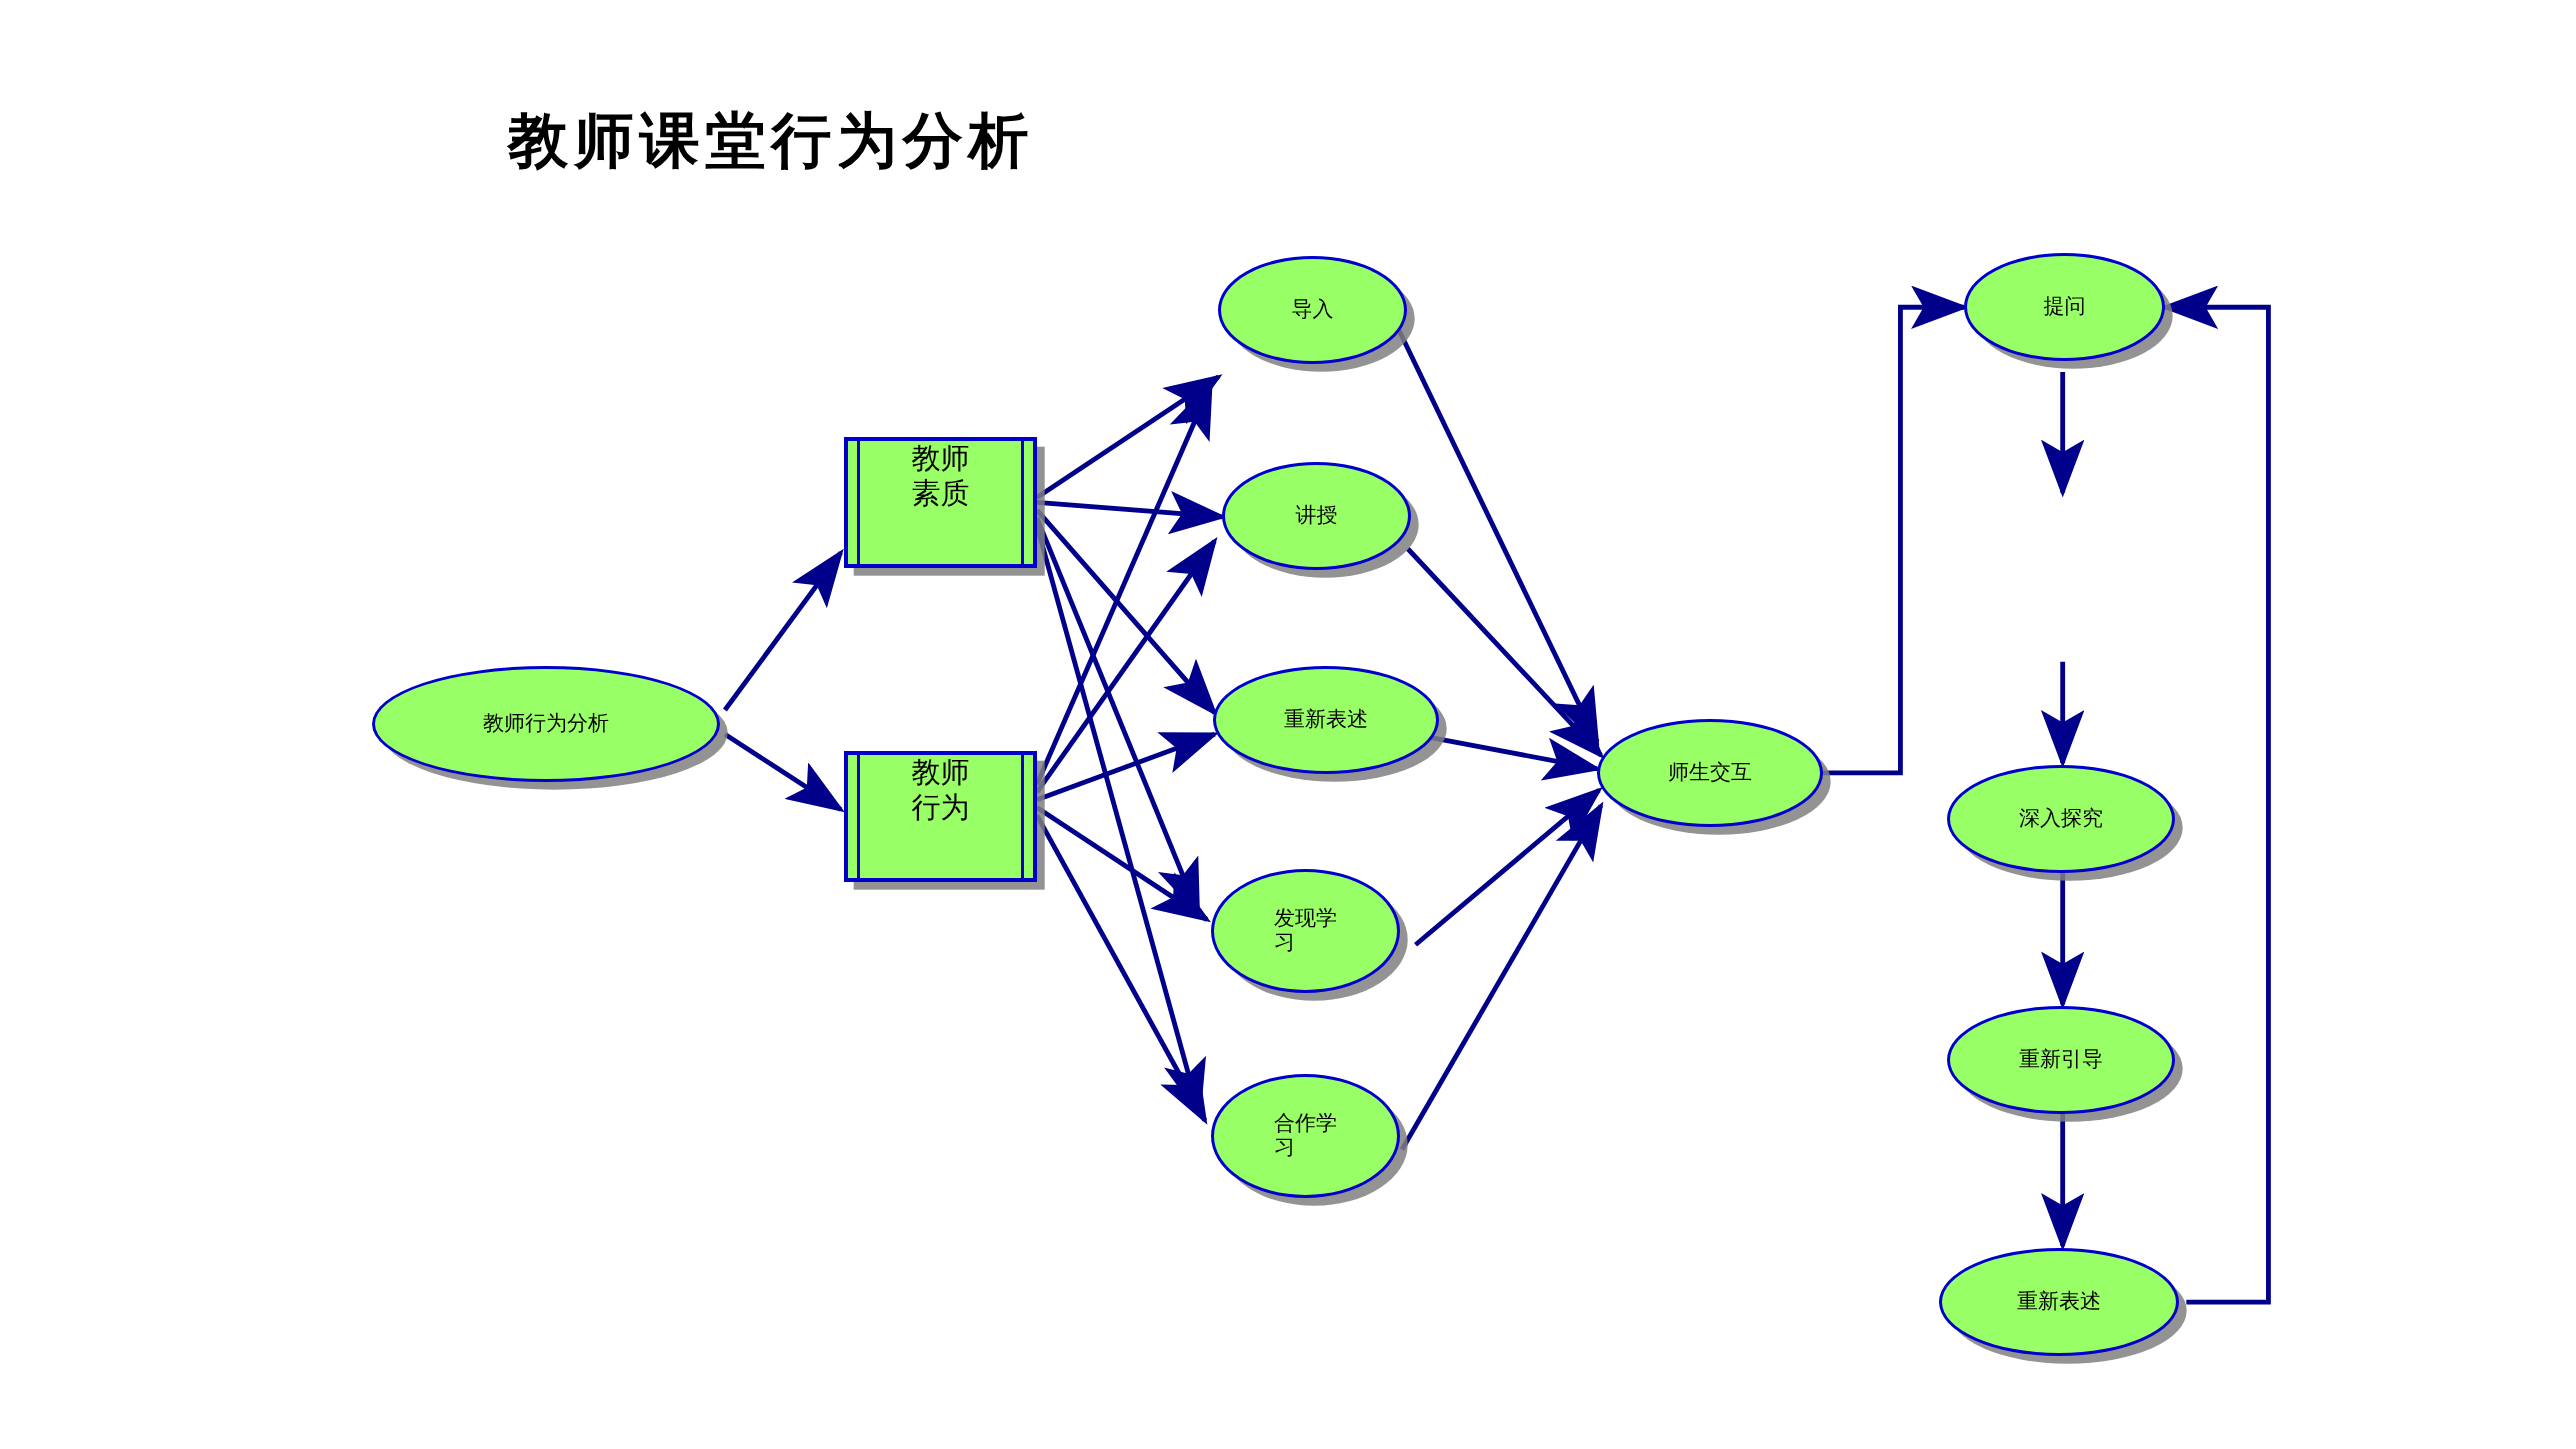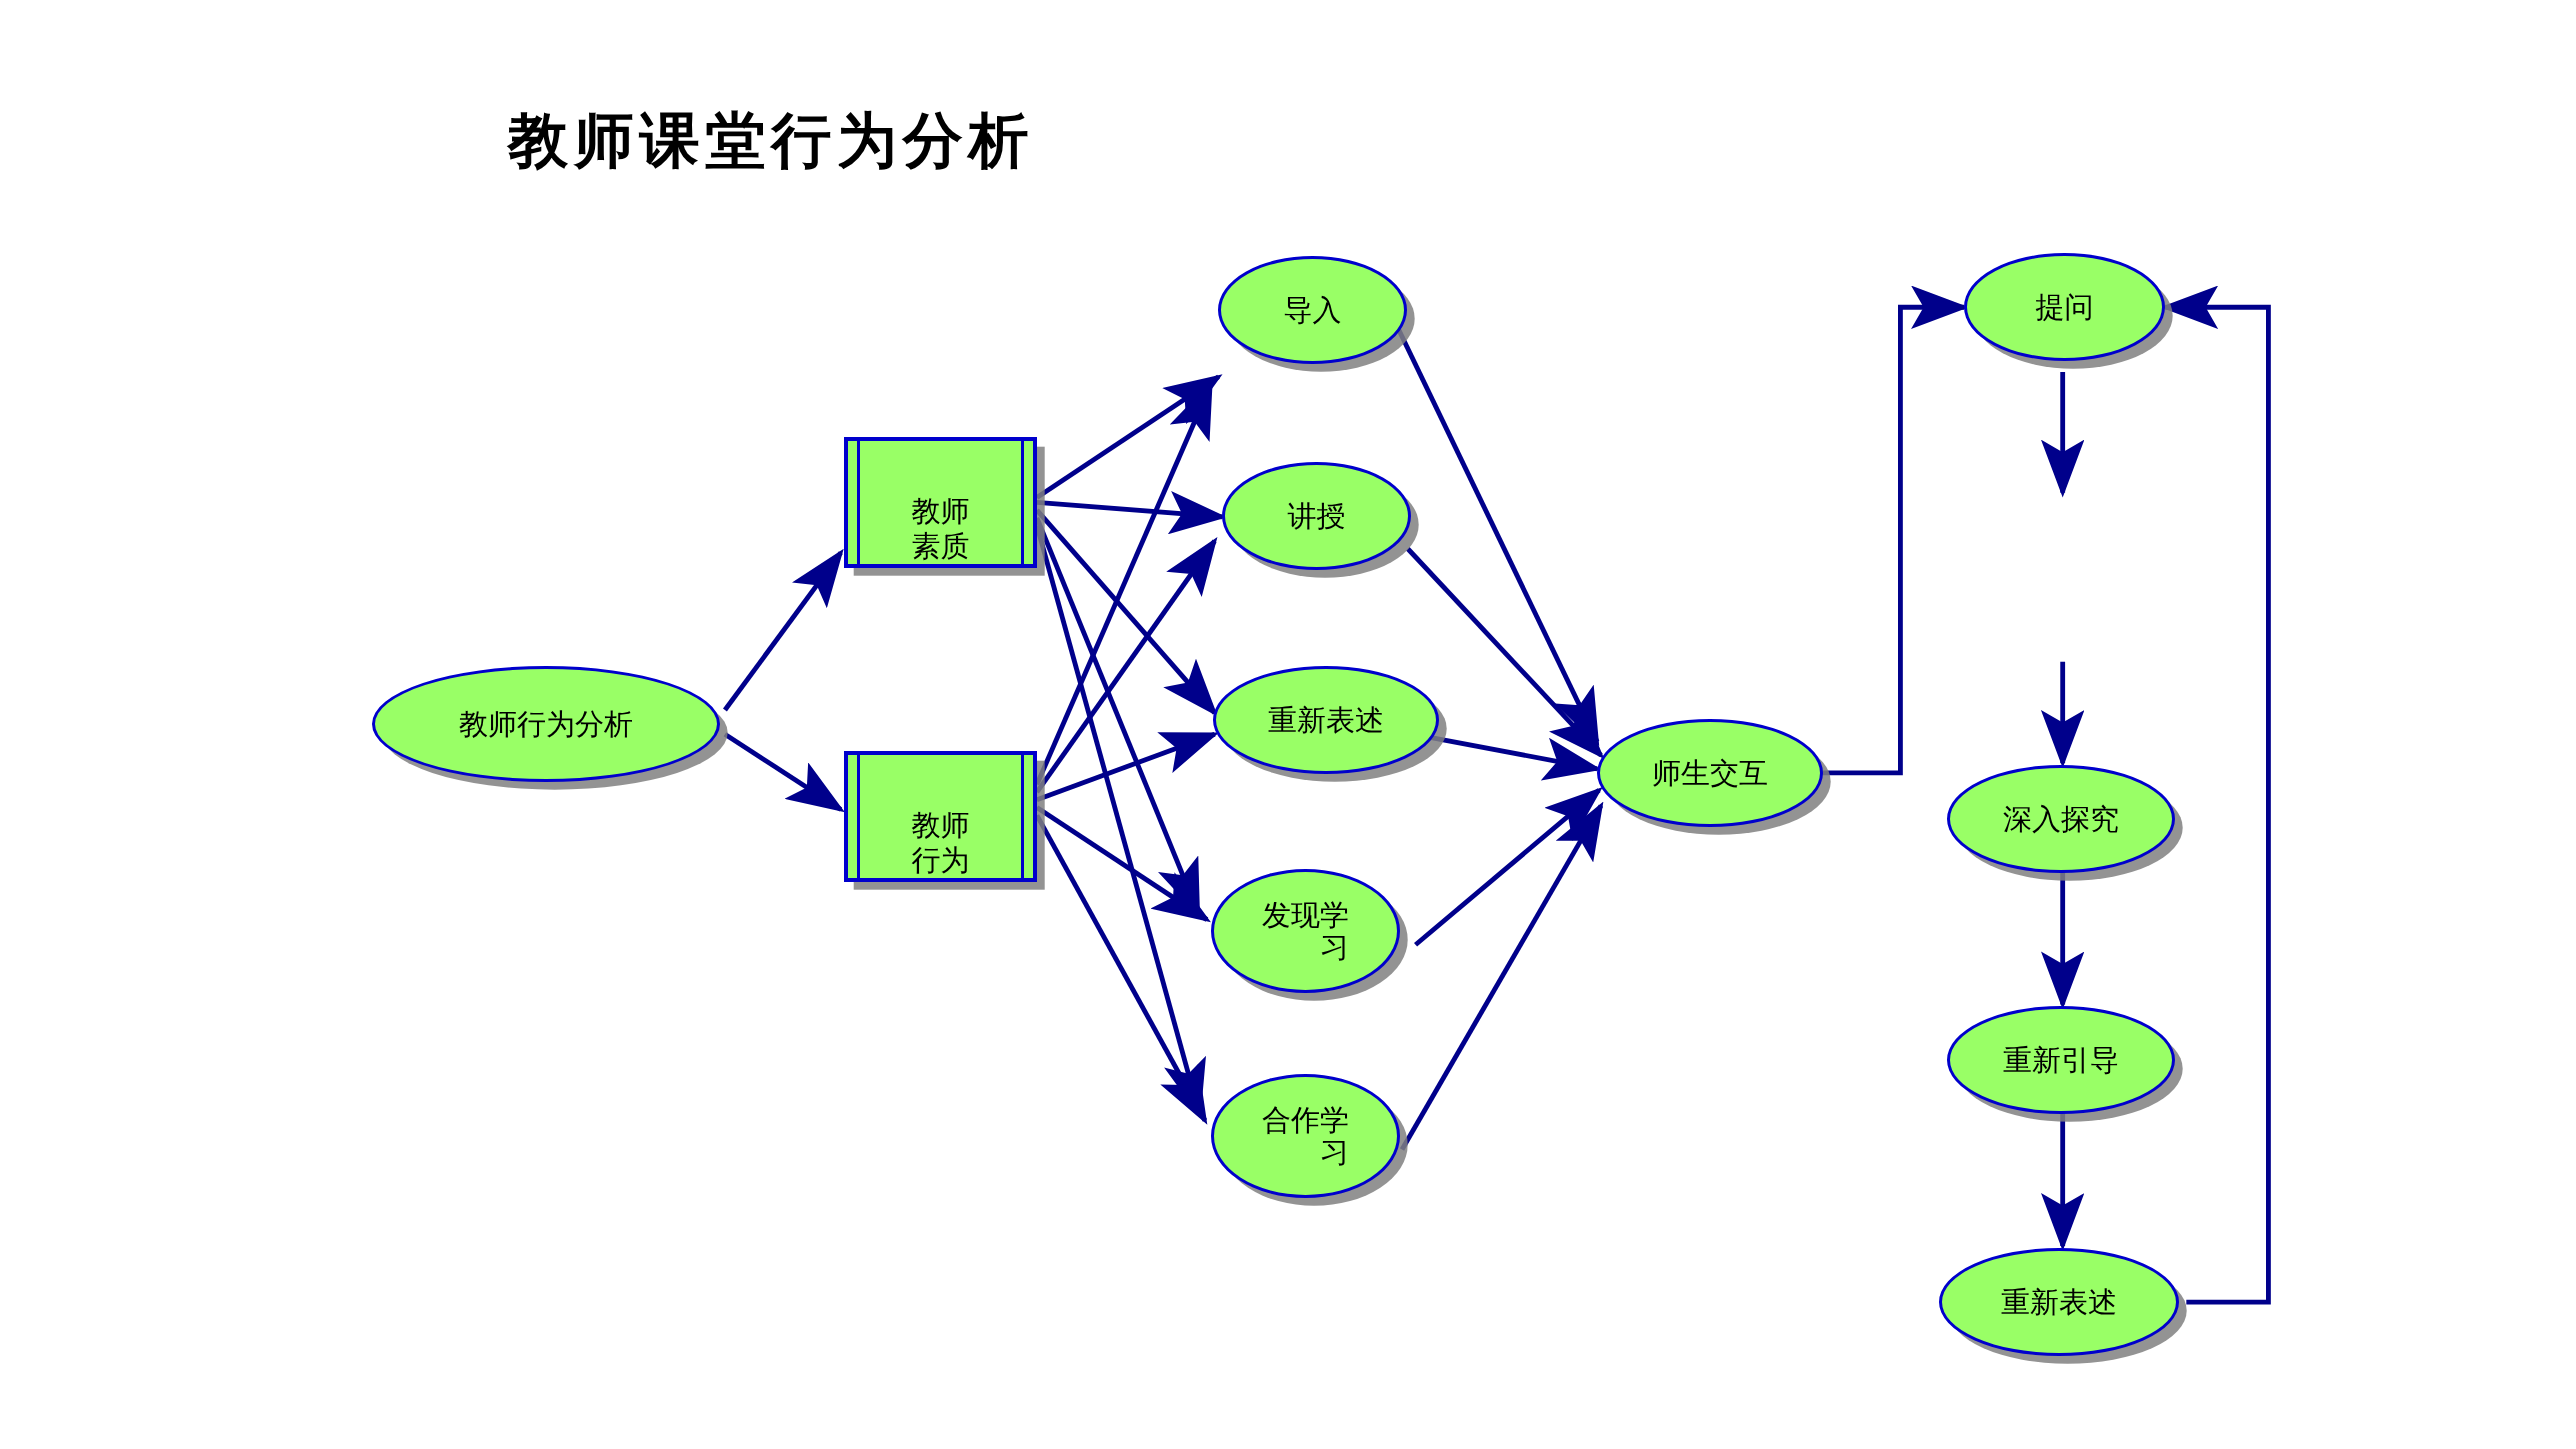"导入" .node { font-size: 29px -> 21px; text-align: right -> left }
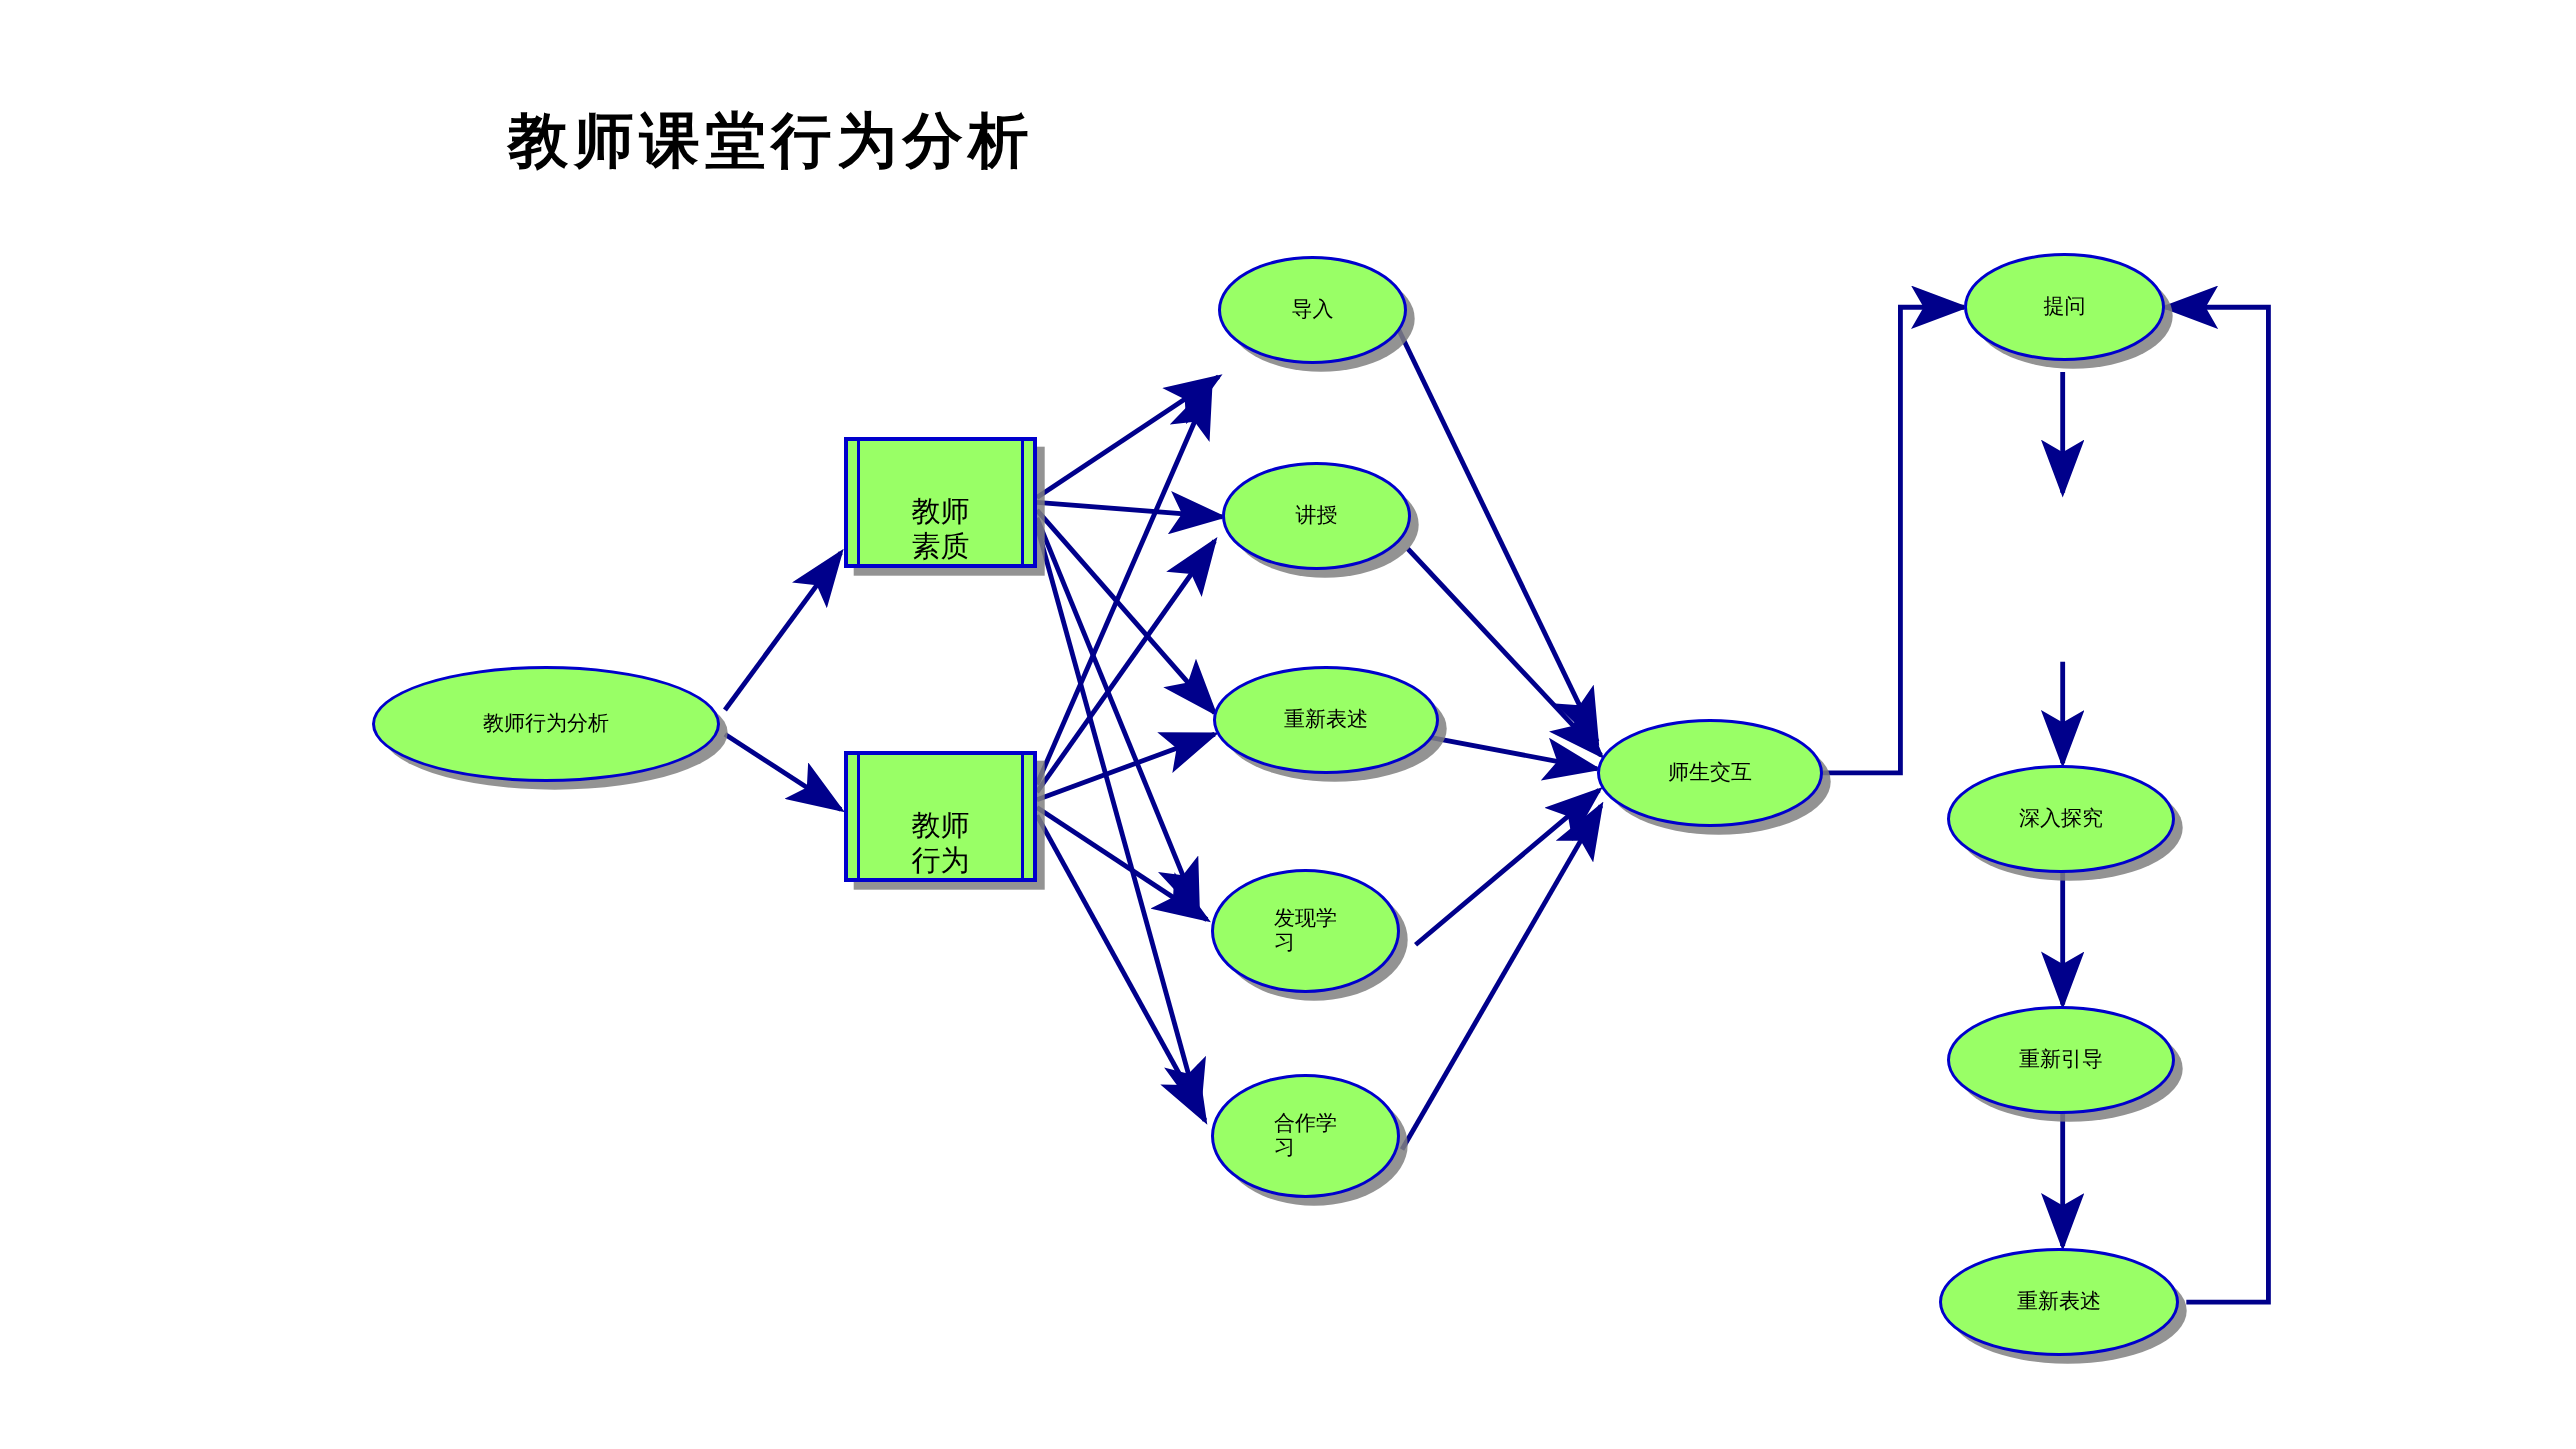"教师" .rect .inner { align-items: flex-end -> flex-start }
